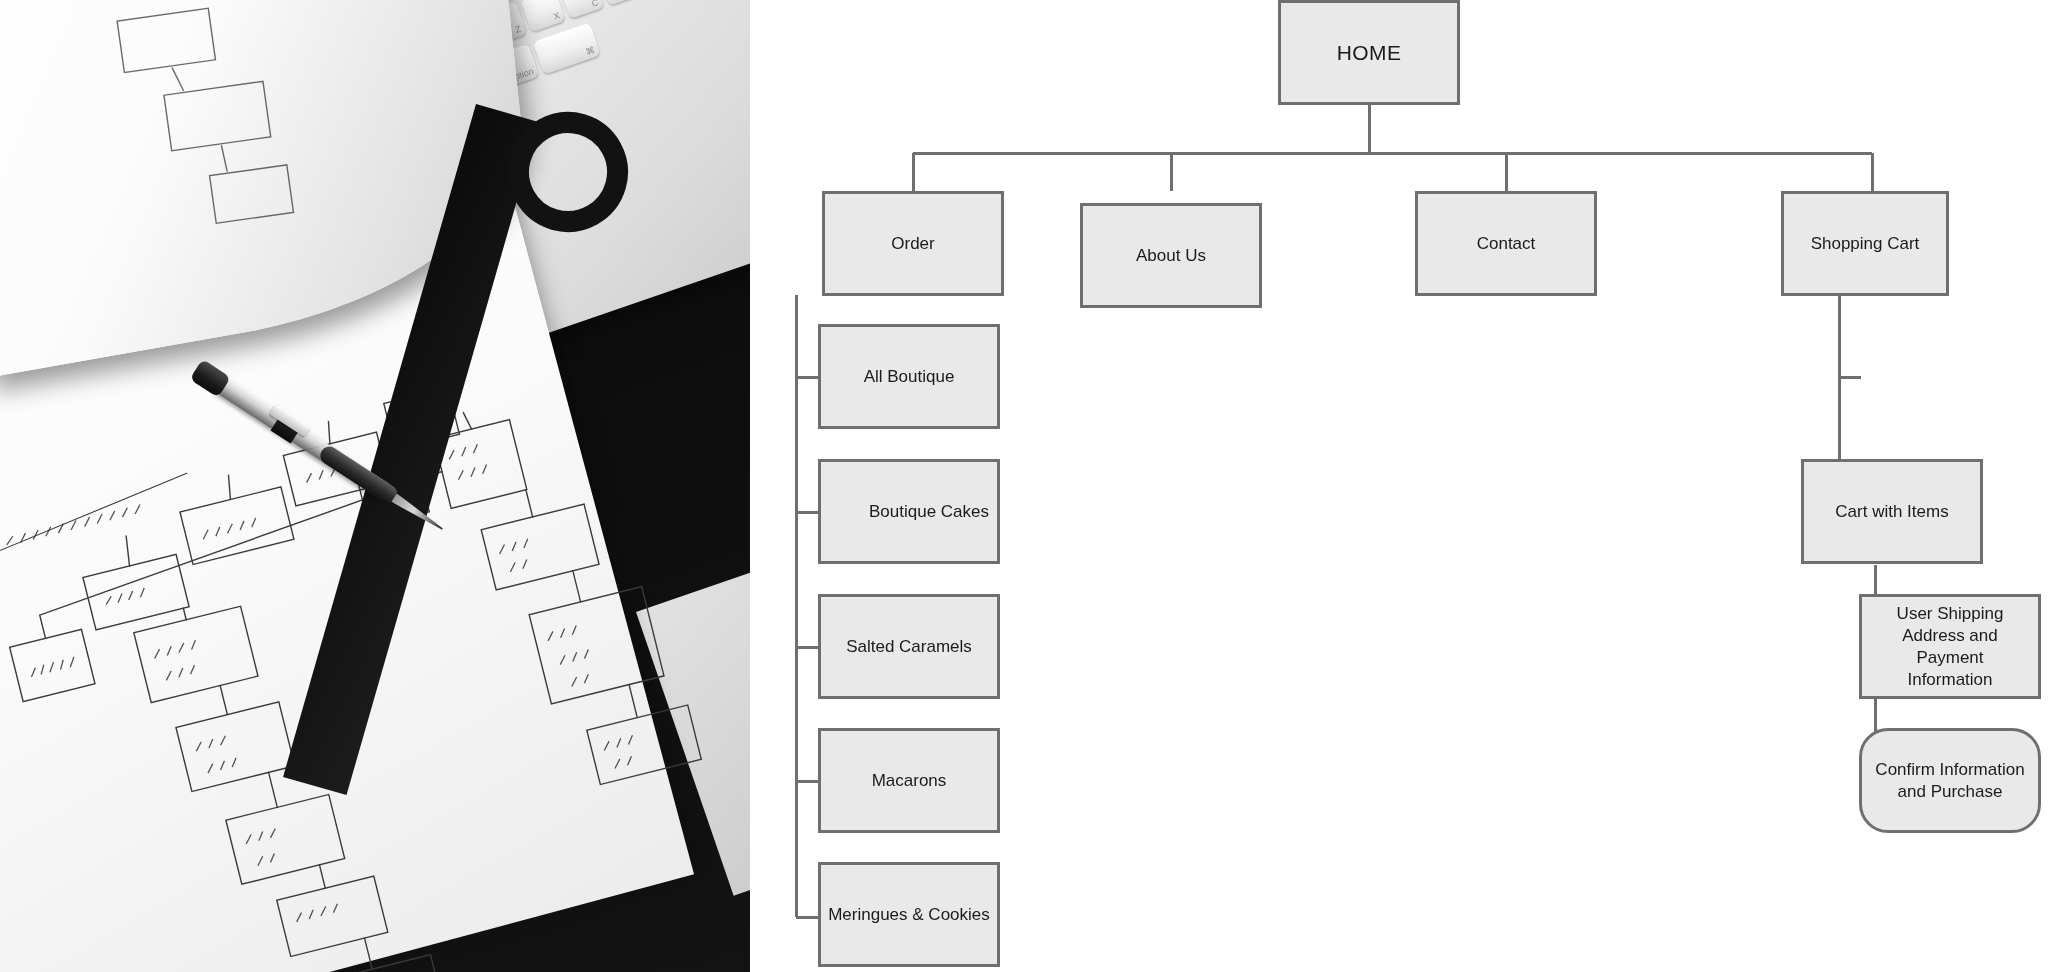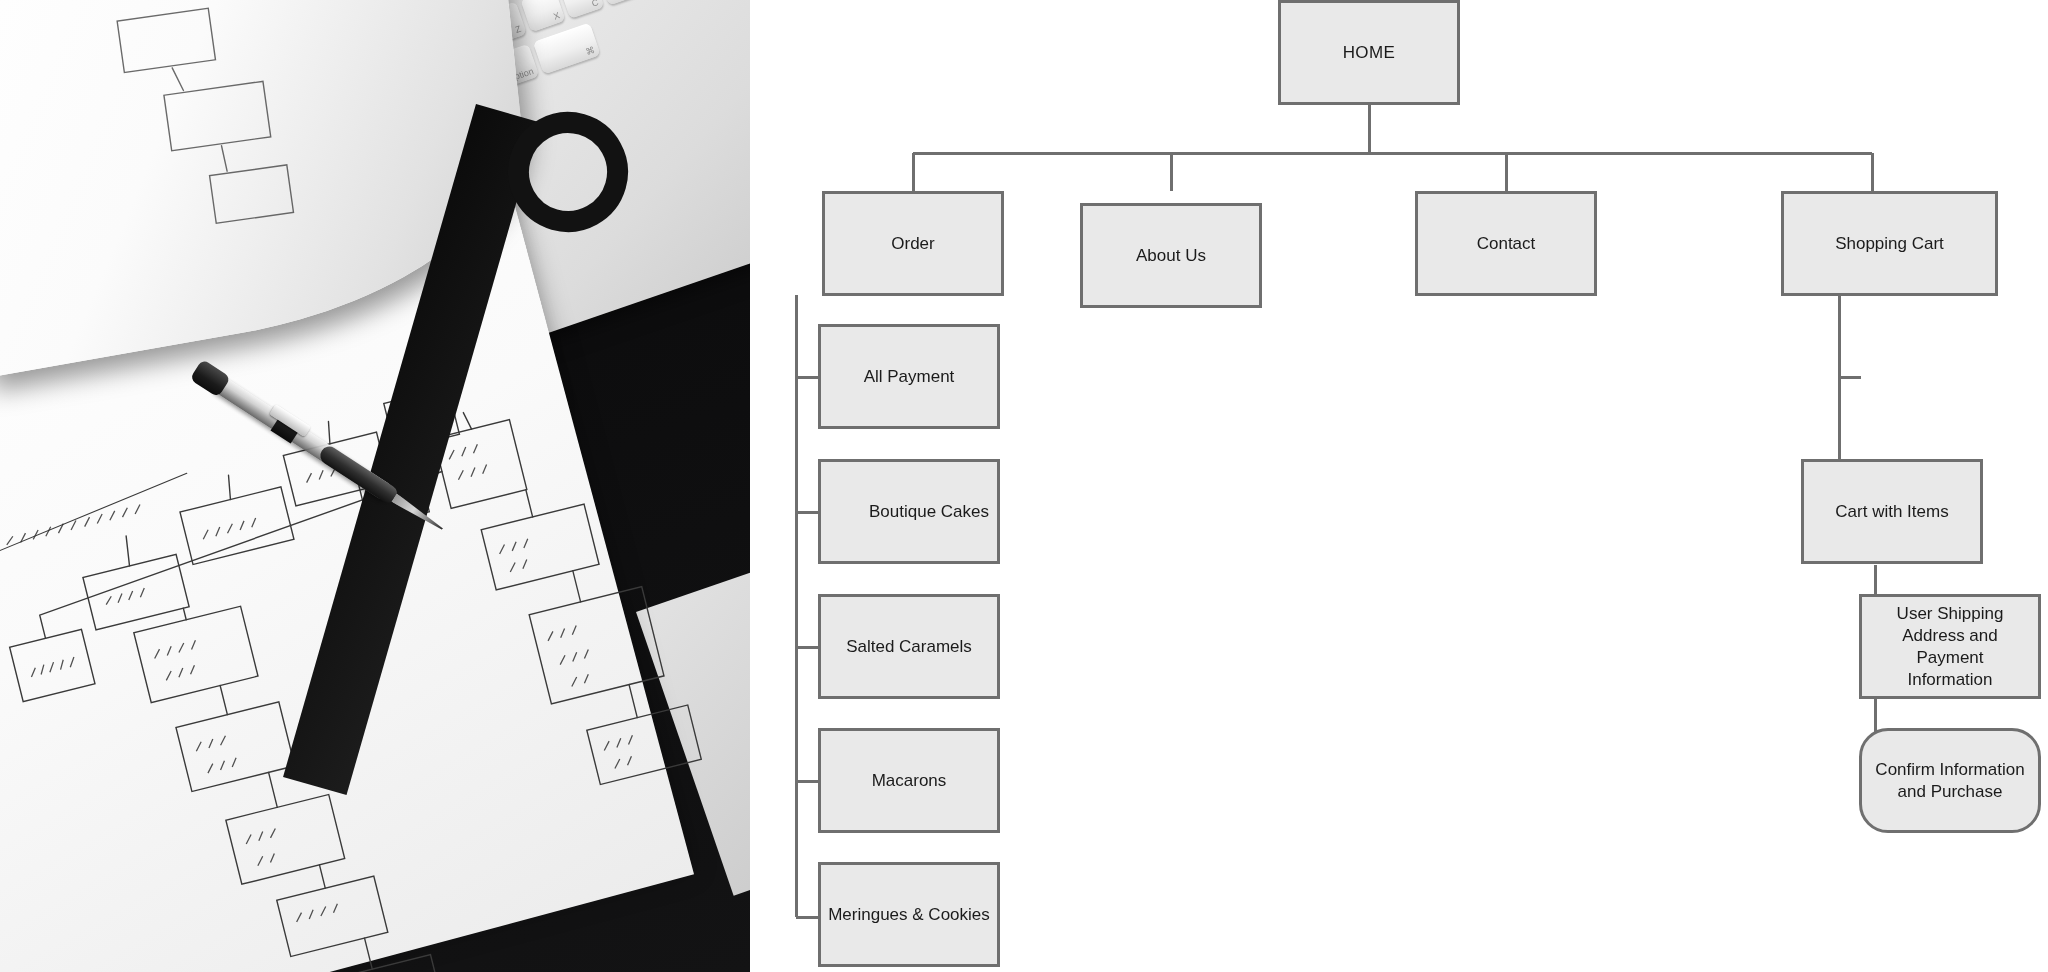"HOME" .node.home { font-size: 17px -> 21px }
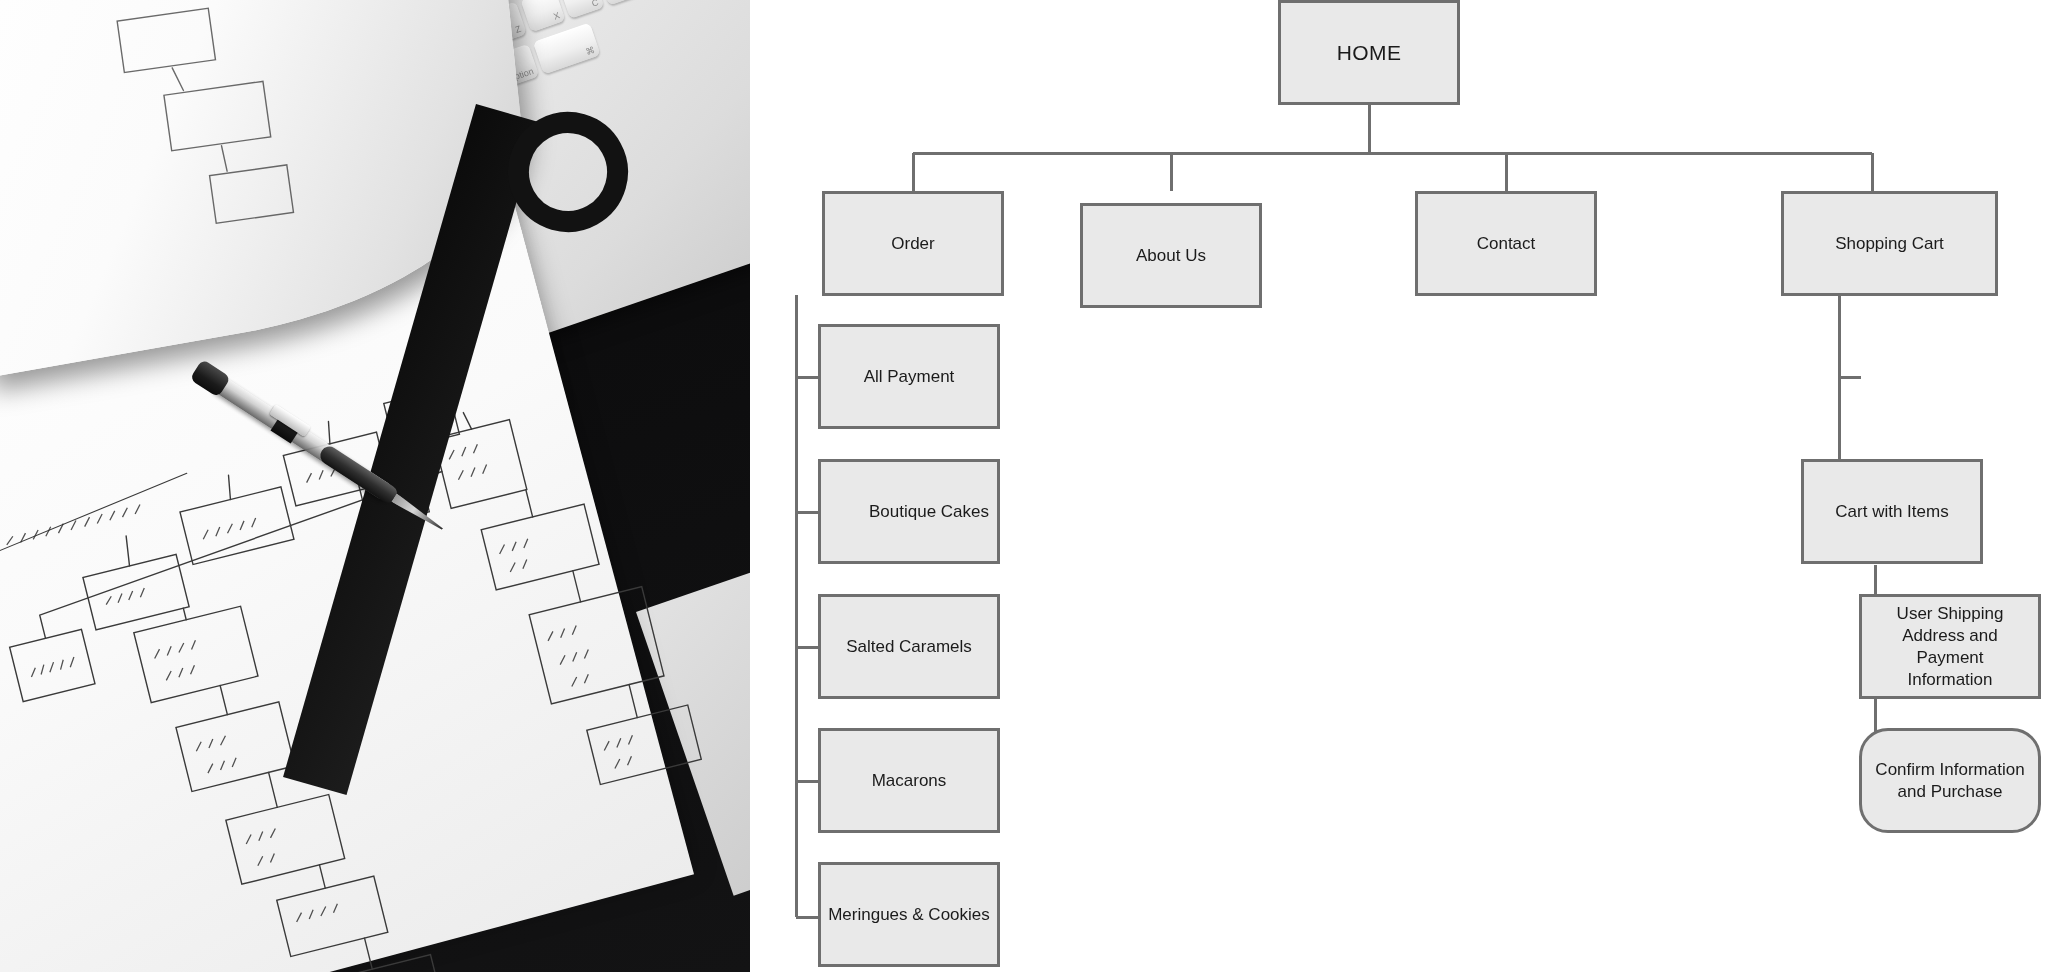"Shopping Cart" div.node { width: 217px -> 168px }
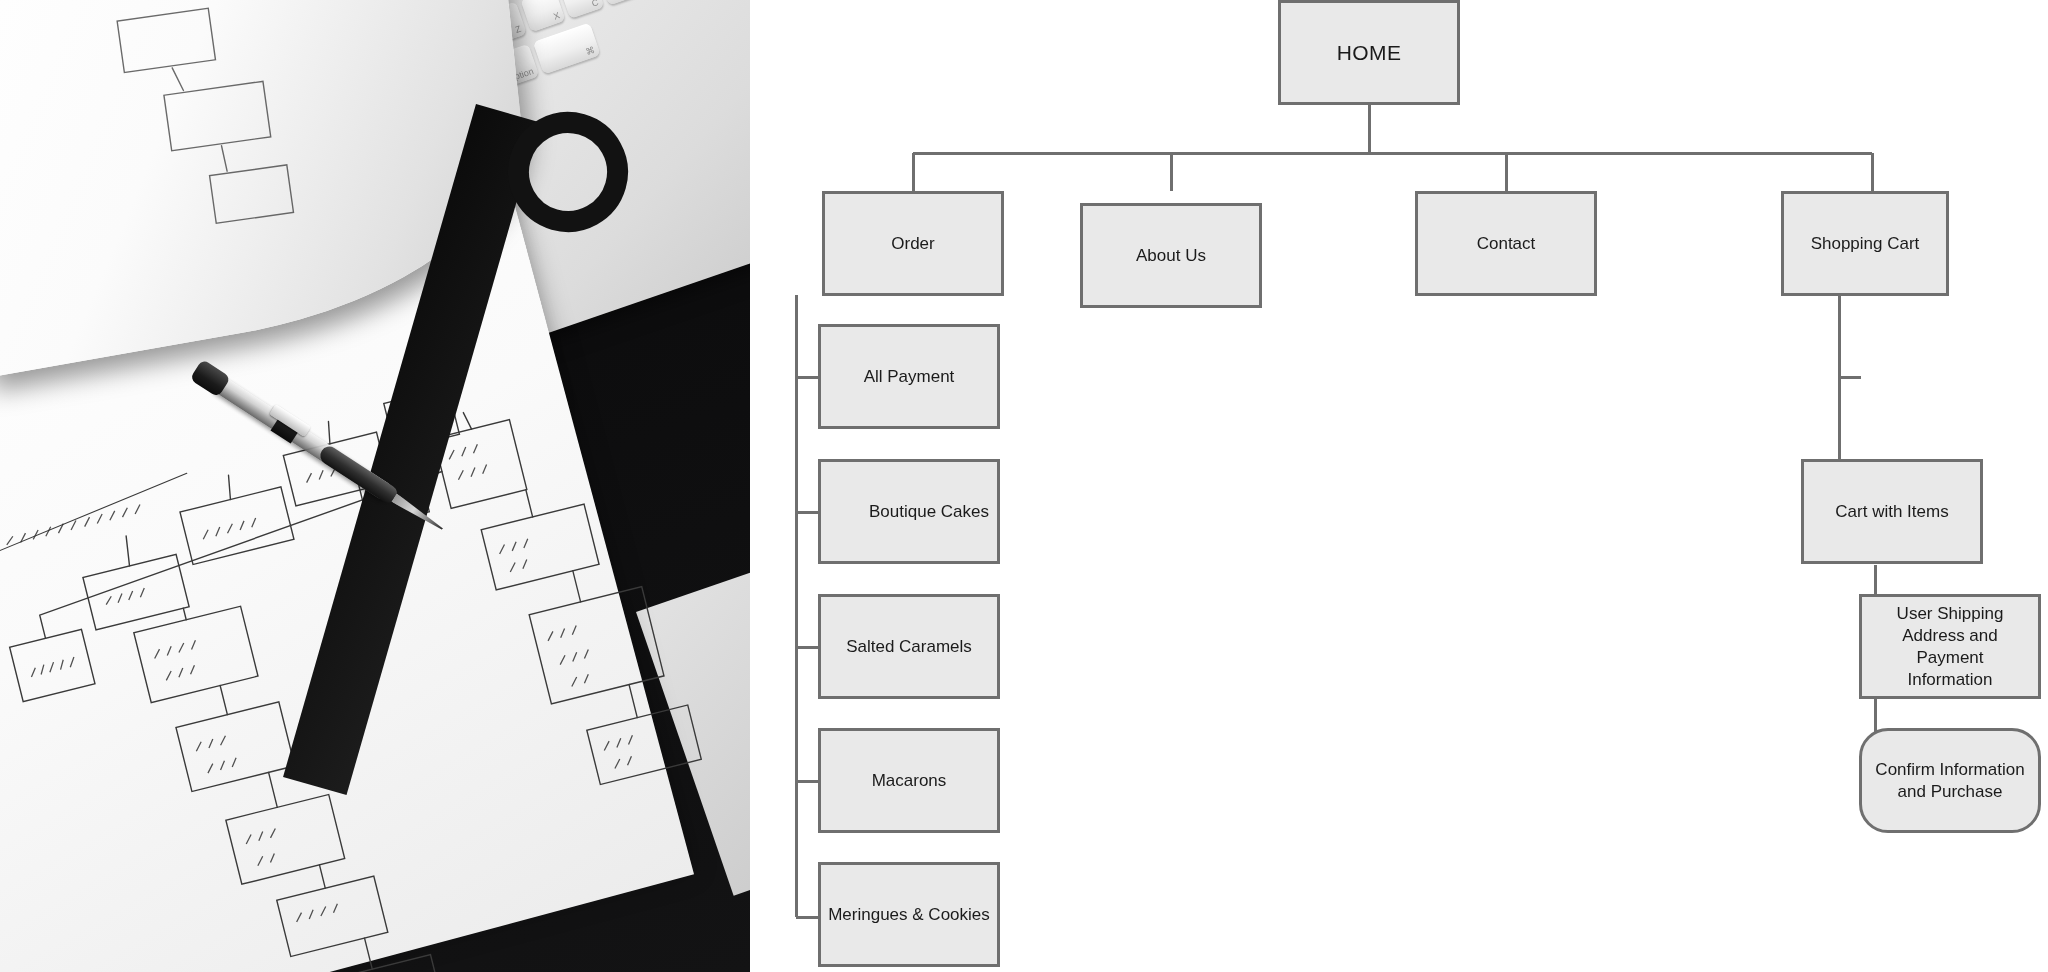"All Payment" span { text: Payment -> Boutique }
